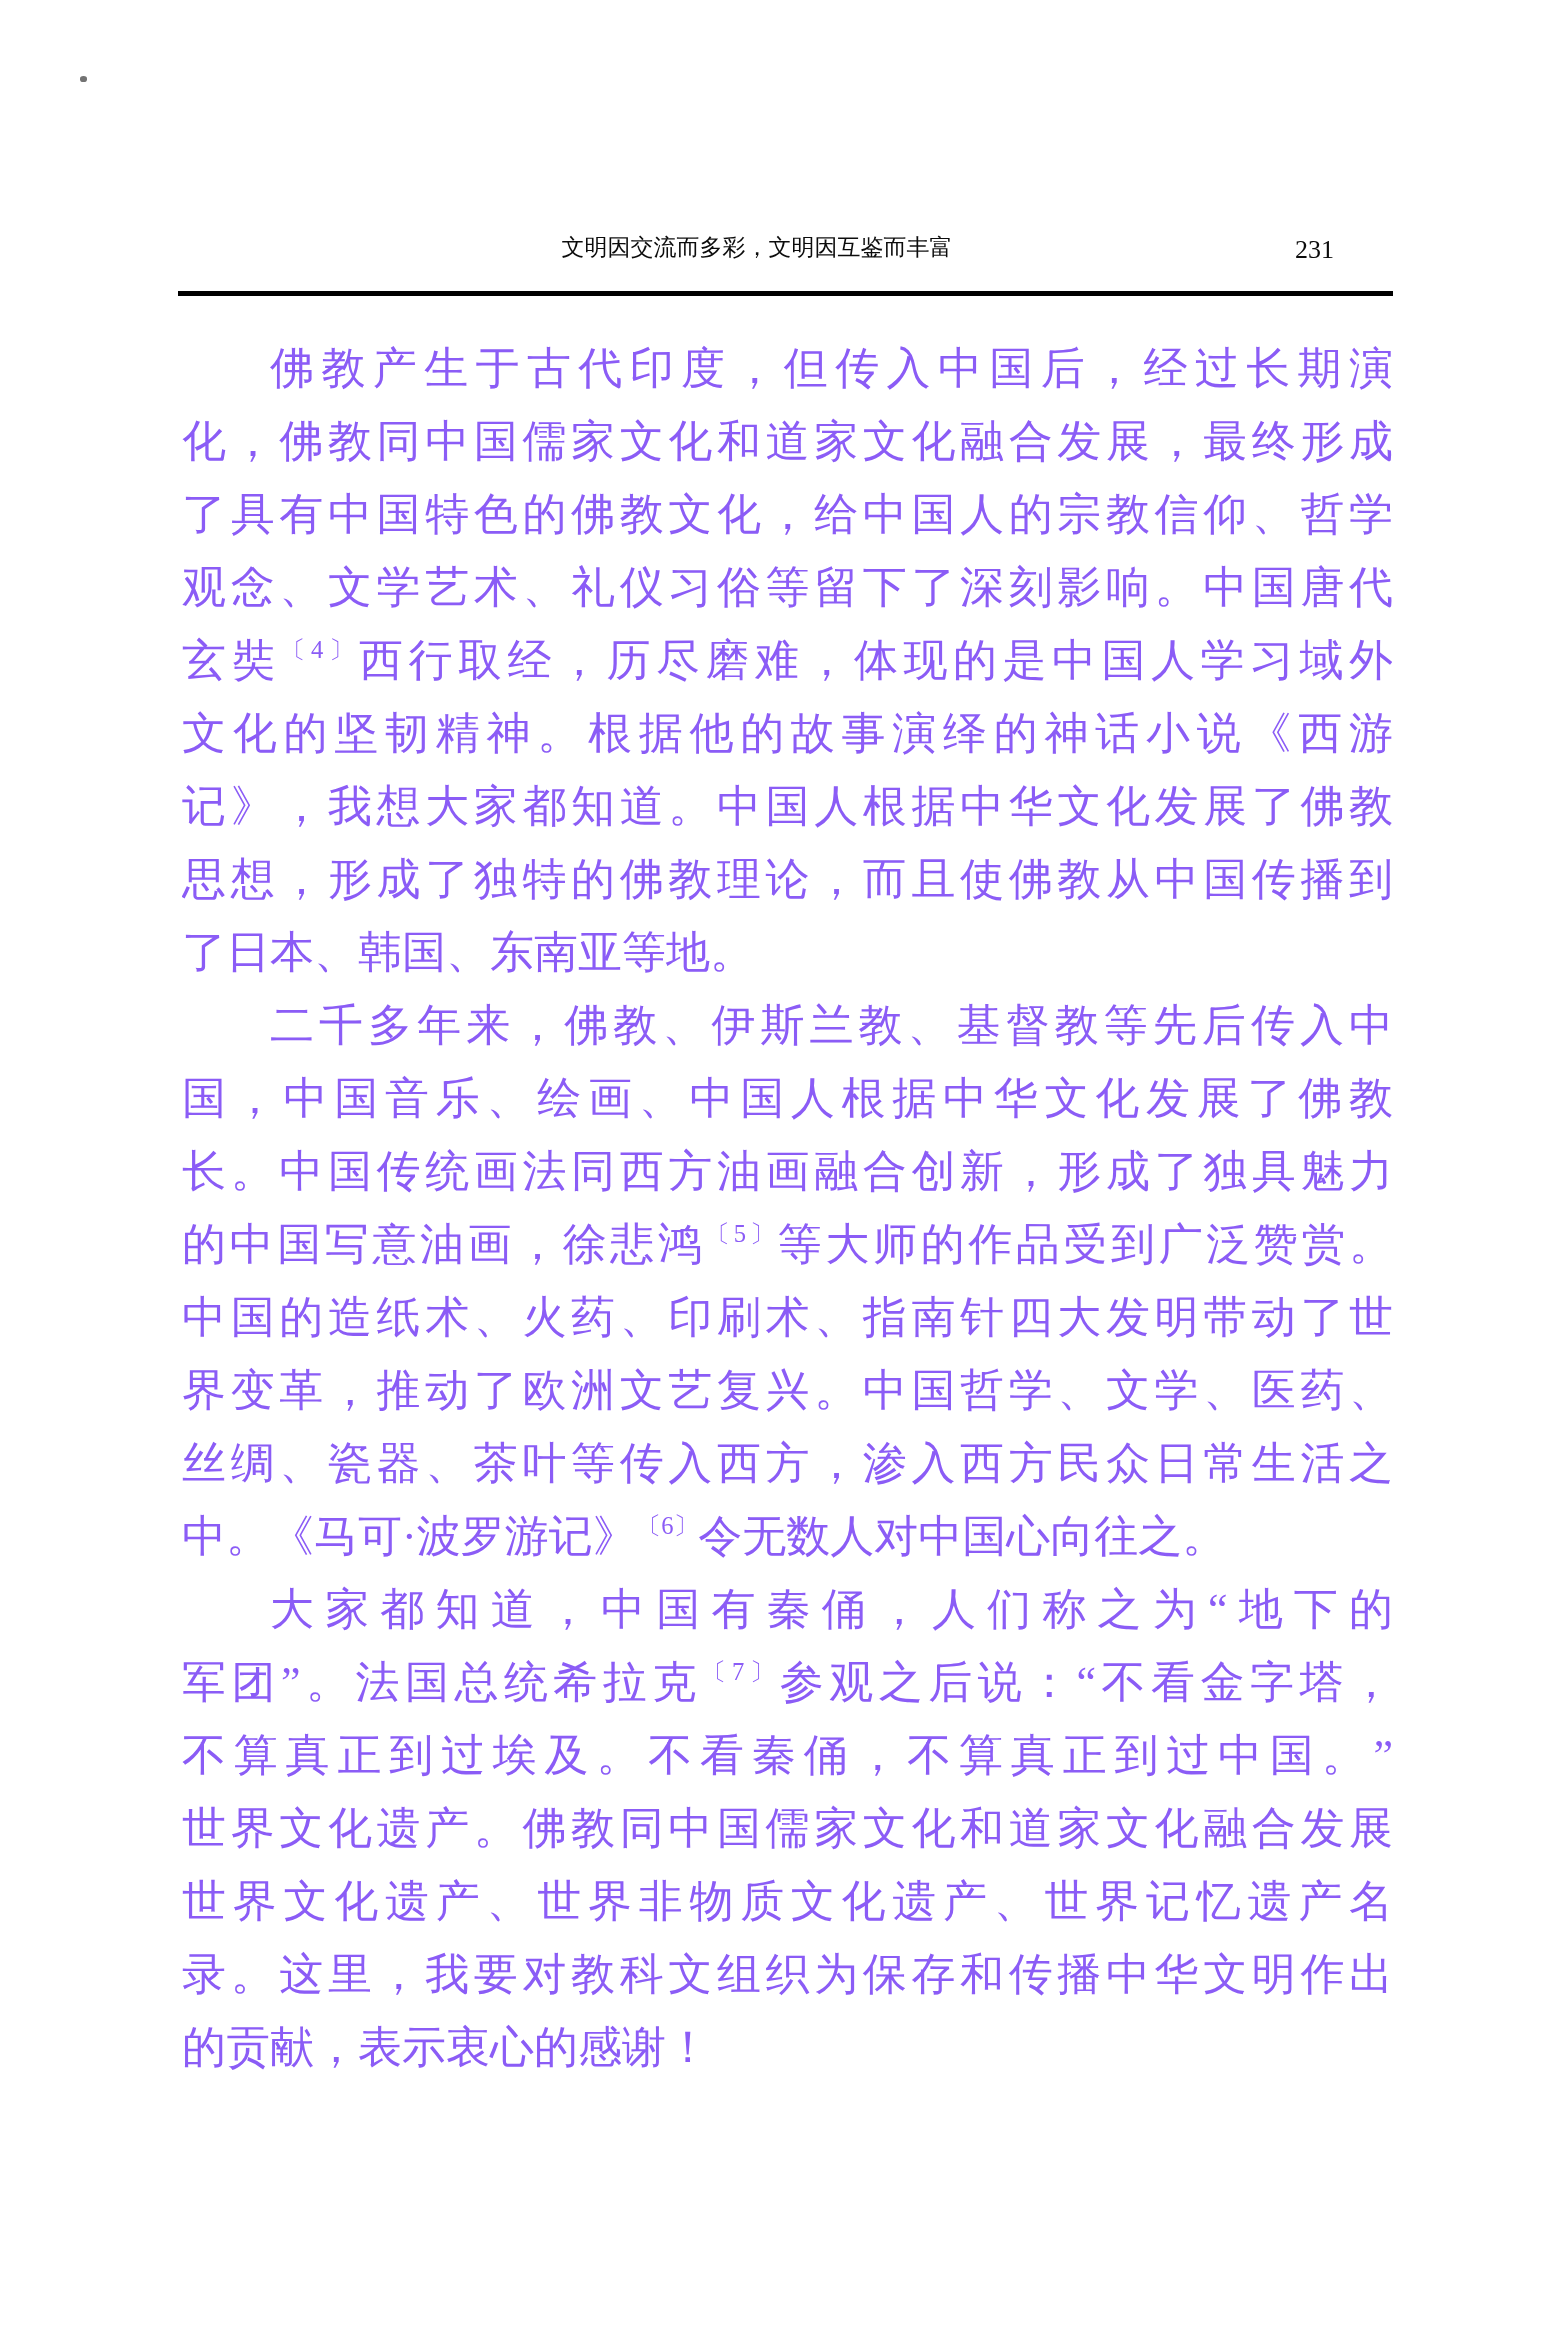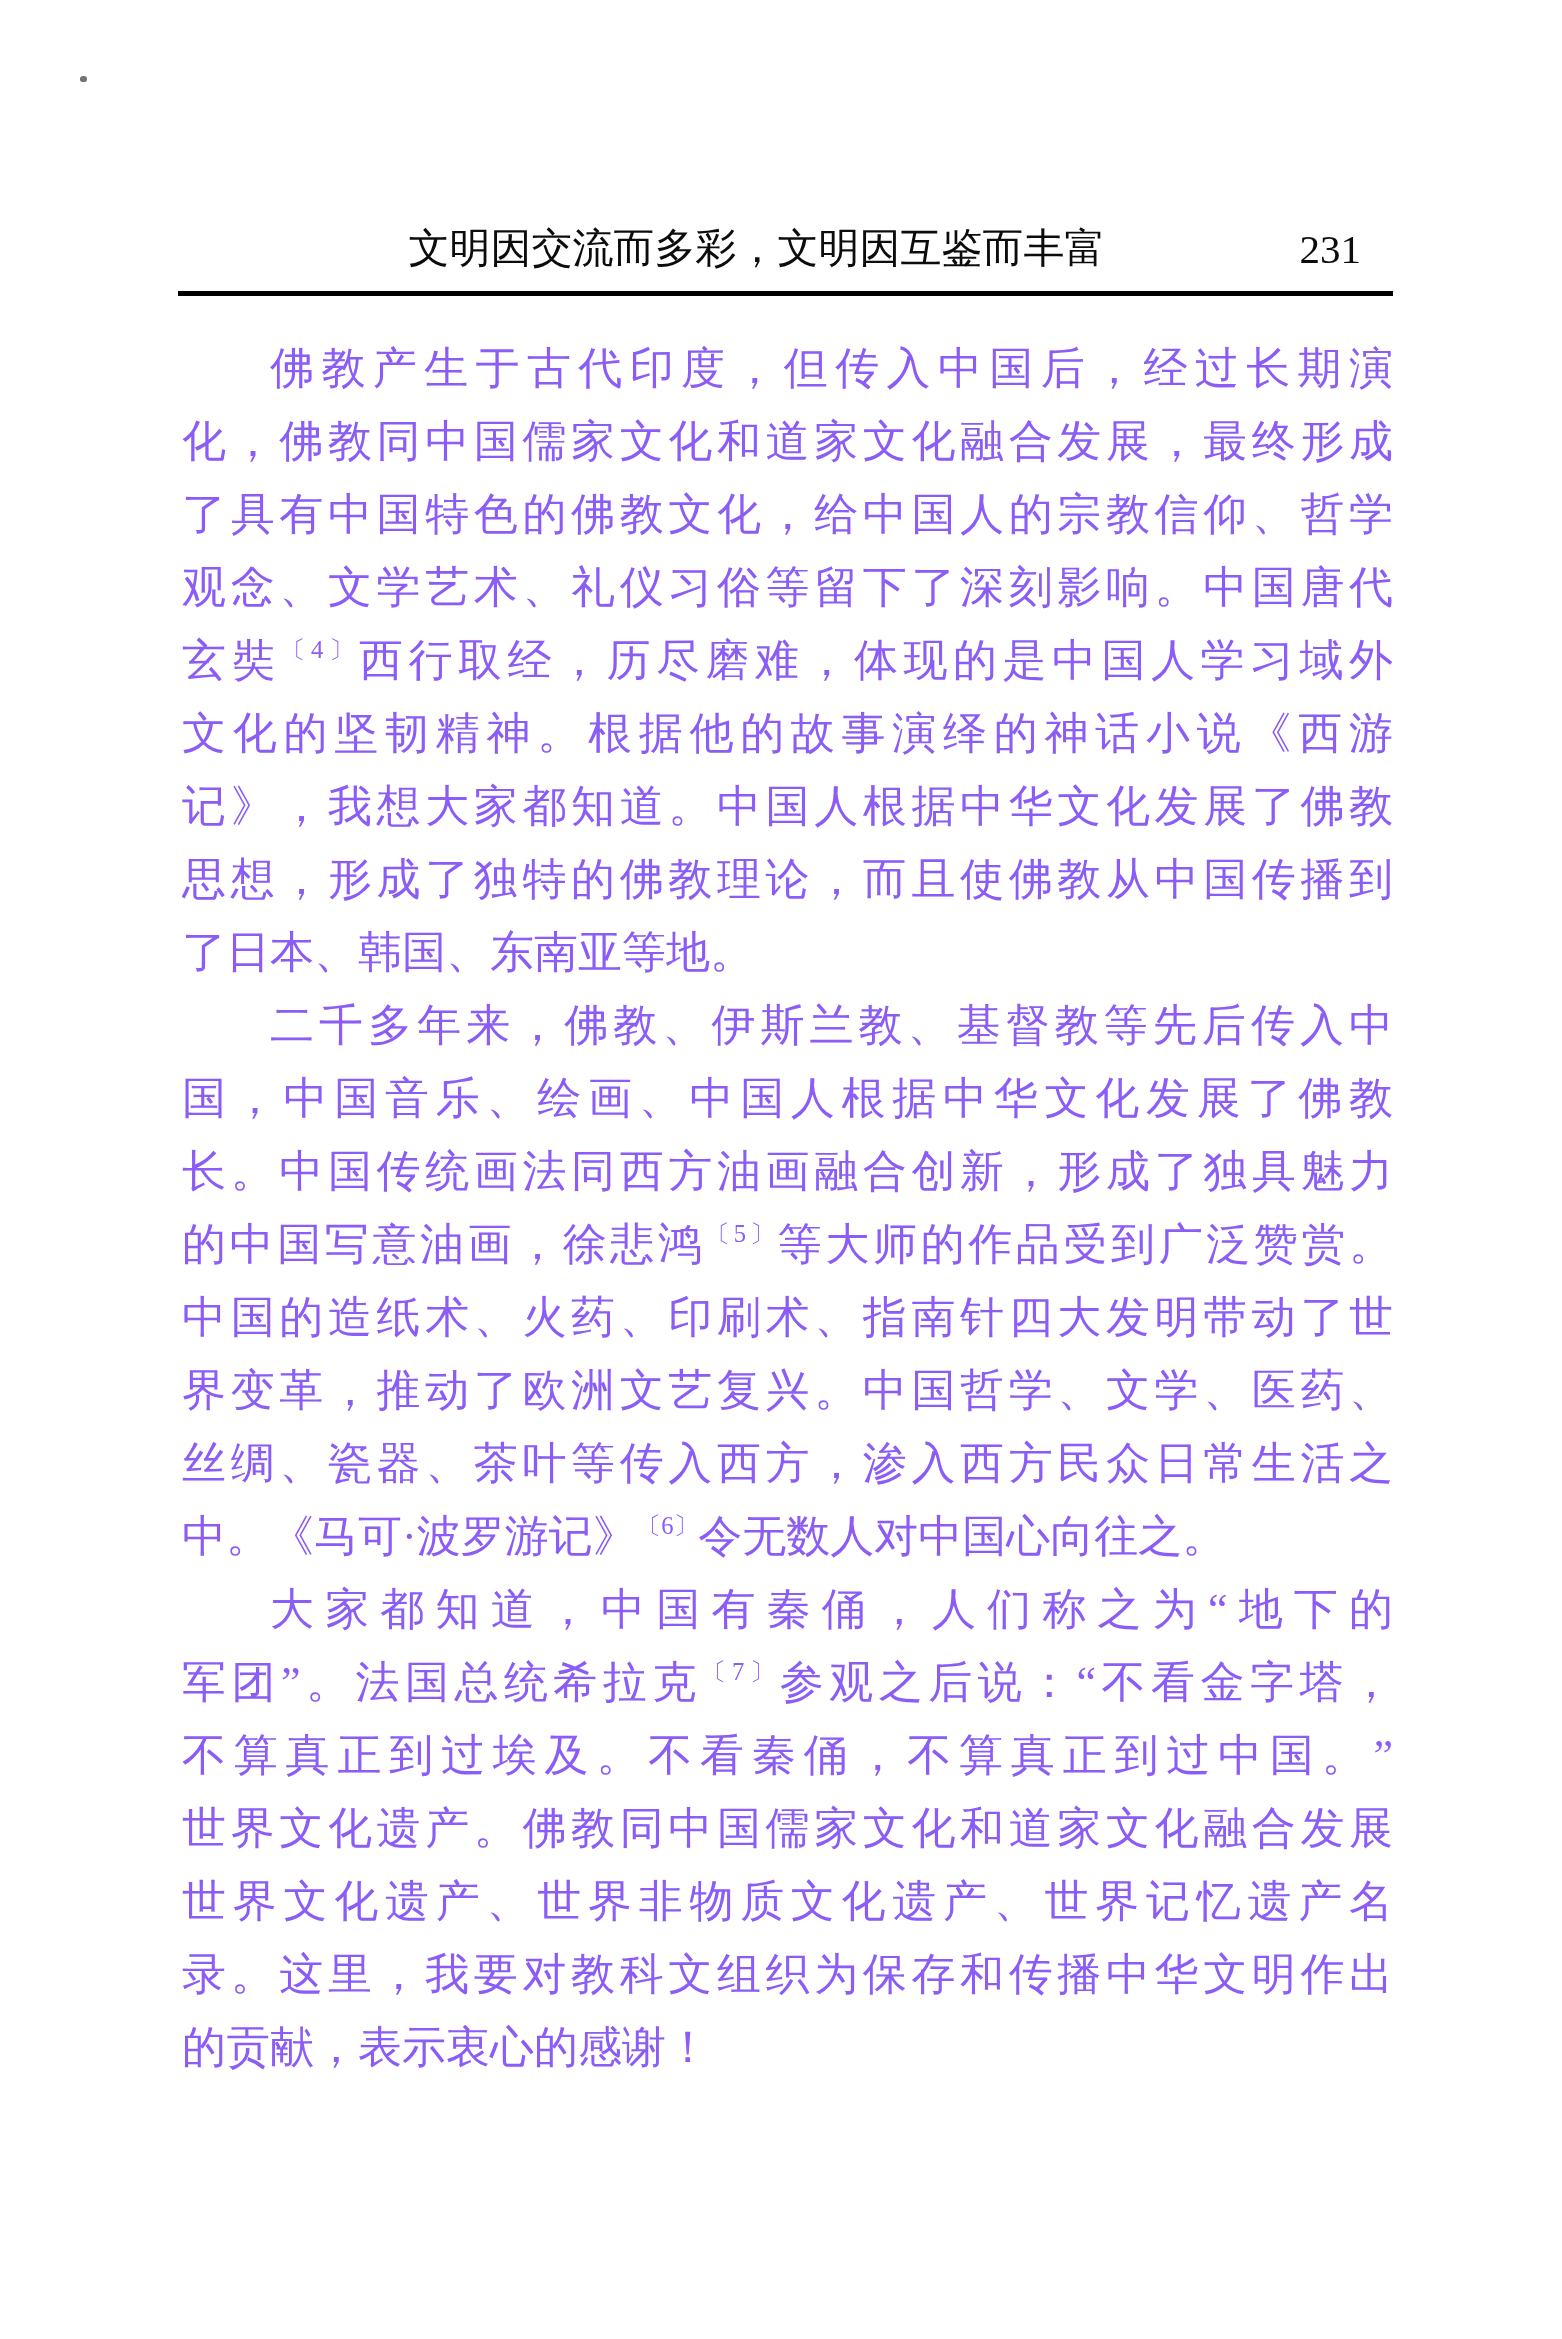"文明因交流而多彩，文明因互鉴而丰富" .running-title { font-size: 41px -> 23px }
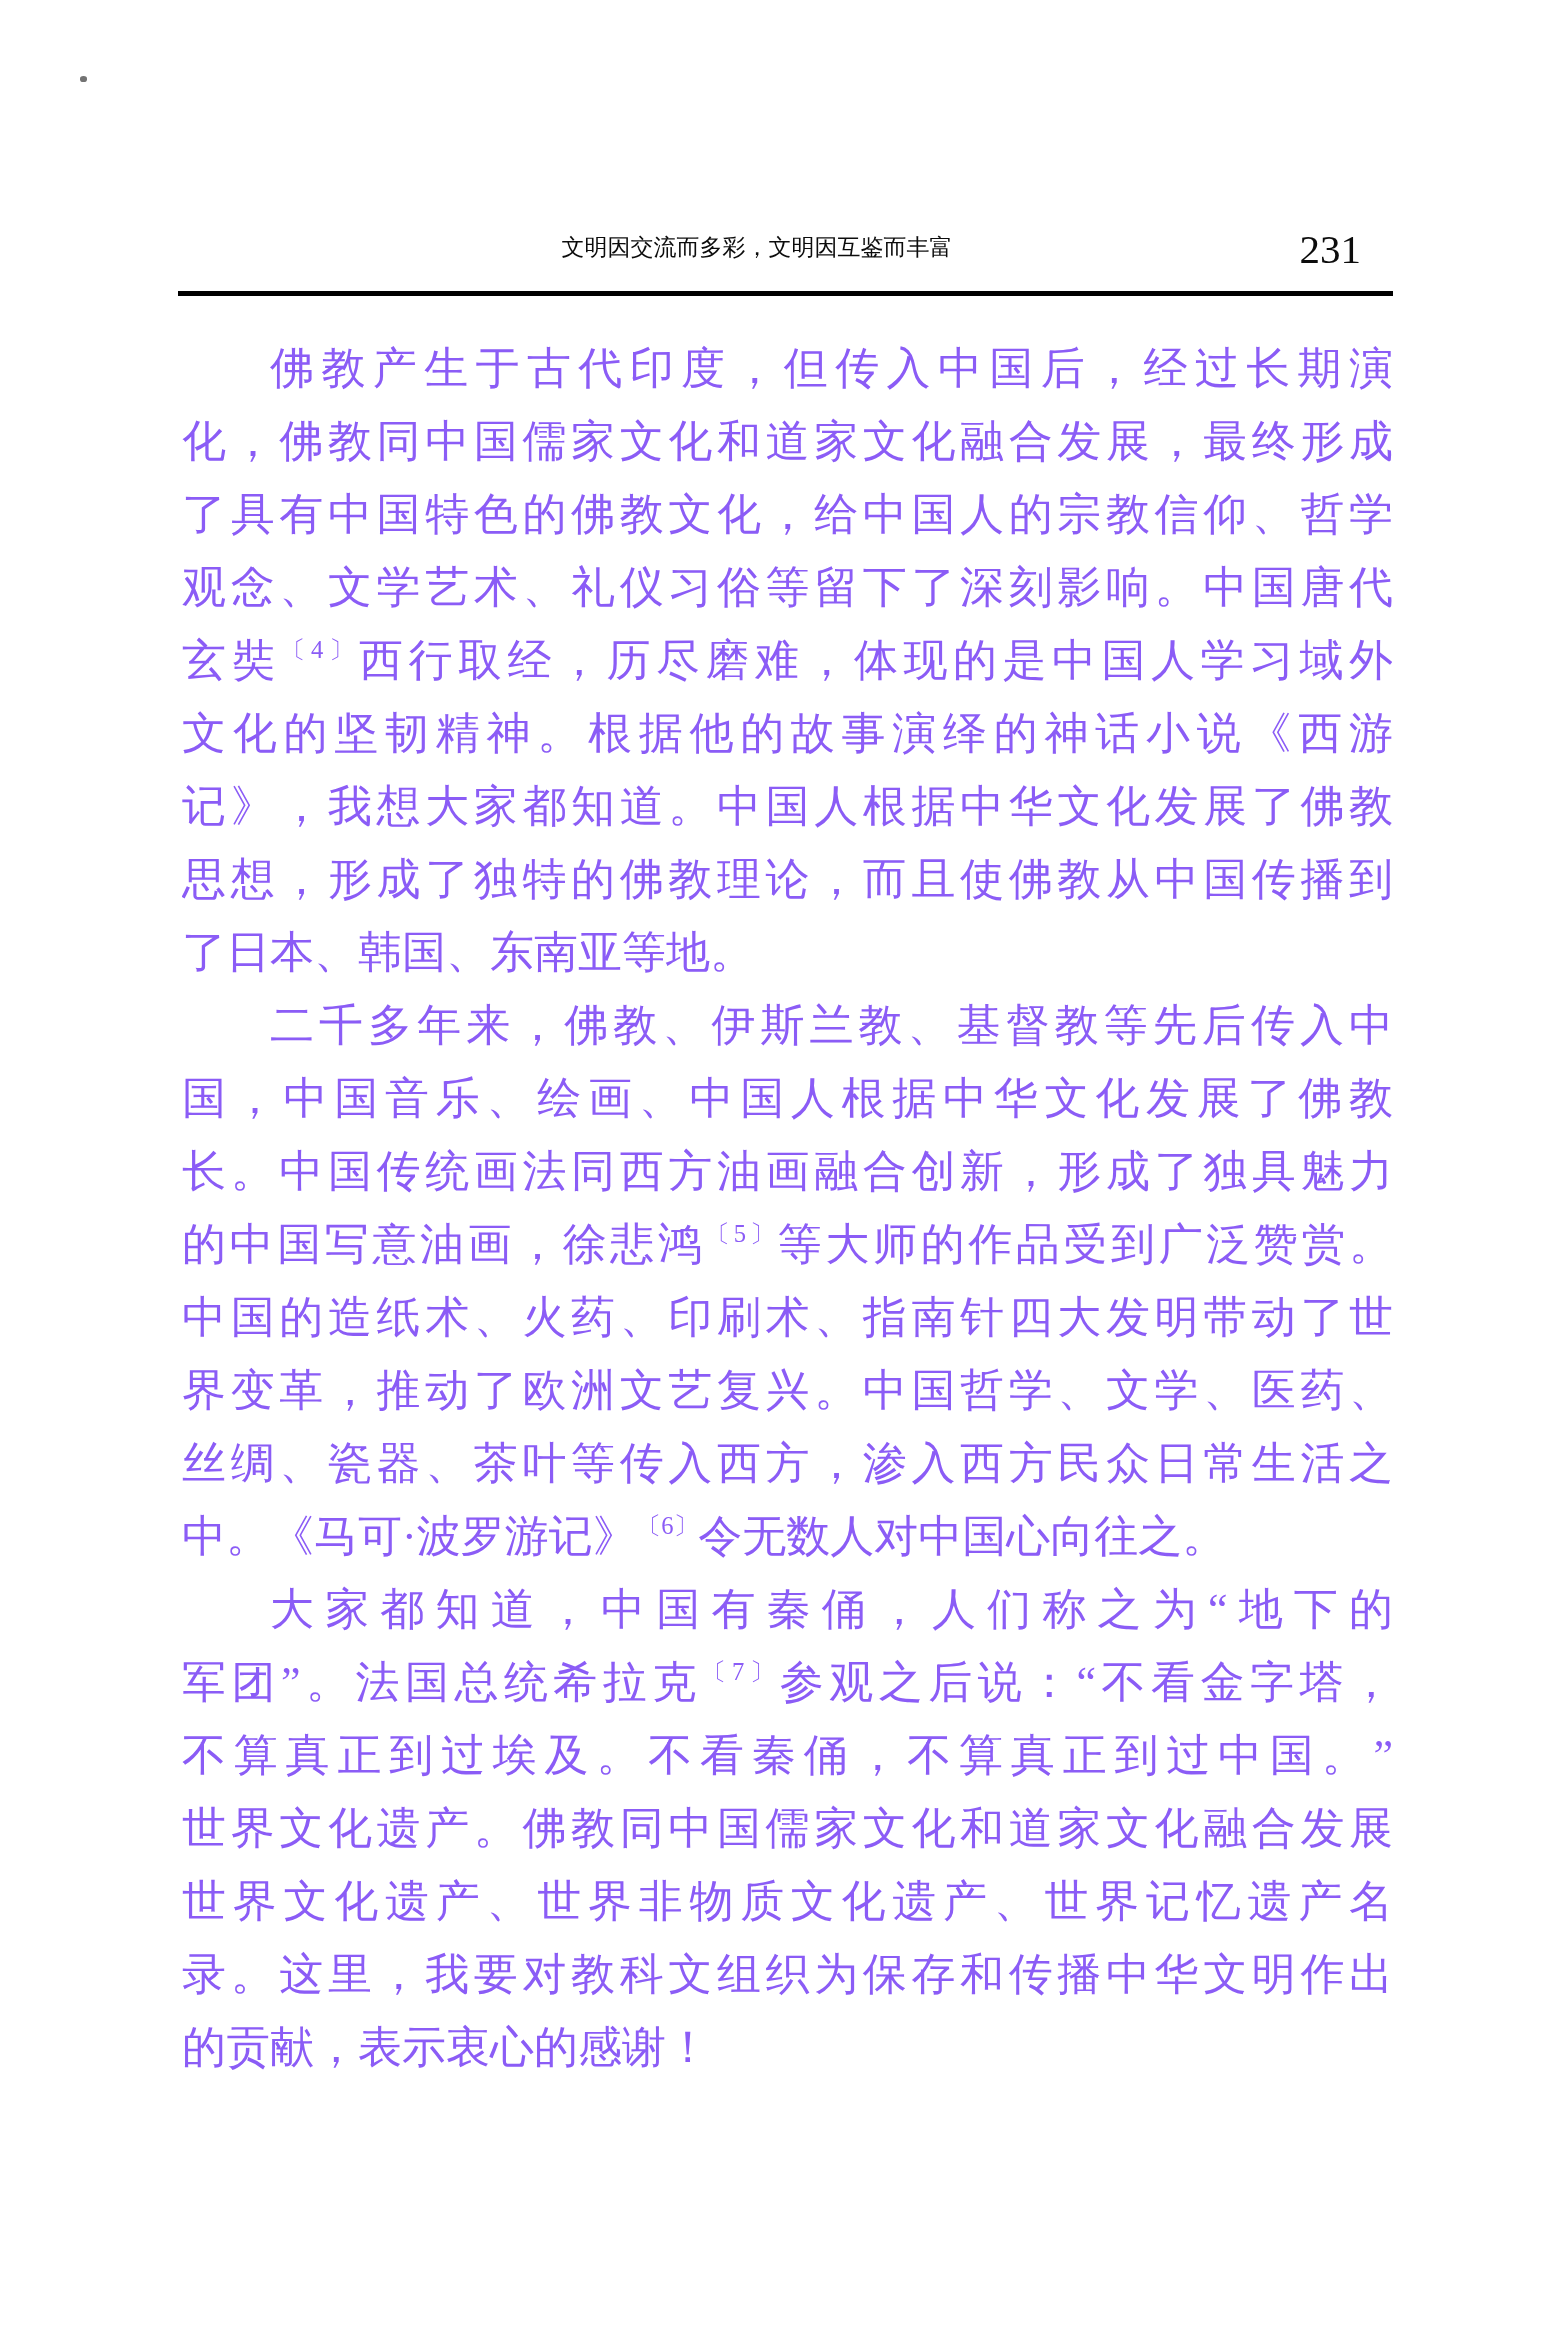"231" .page-number { font-size: 41px -> 26px; right: 32px -> 59px }
